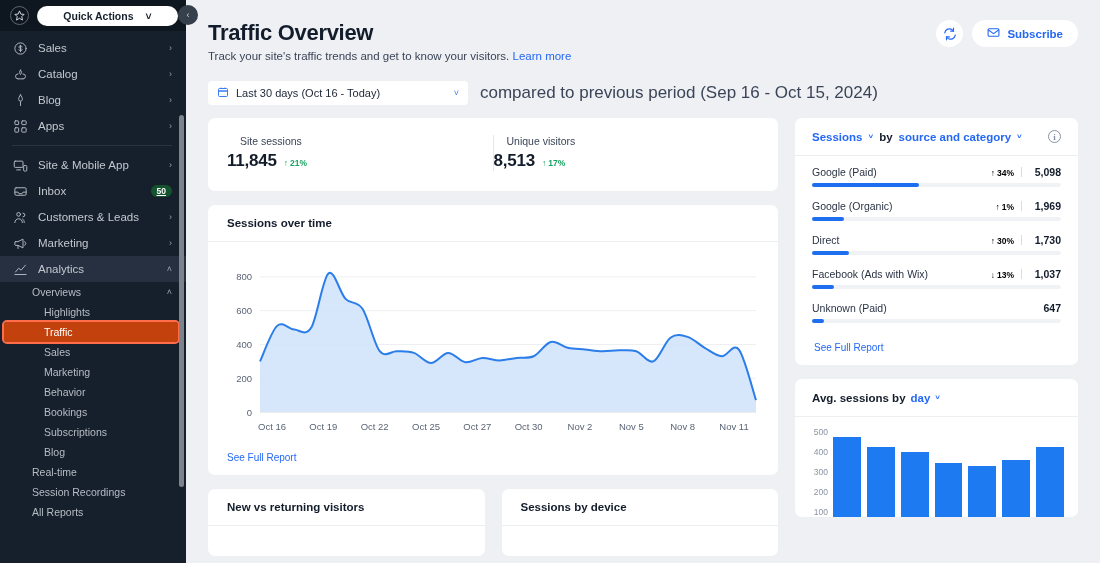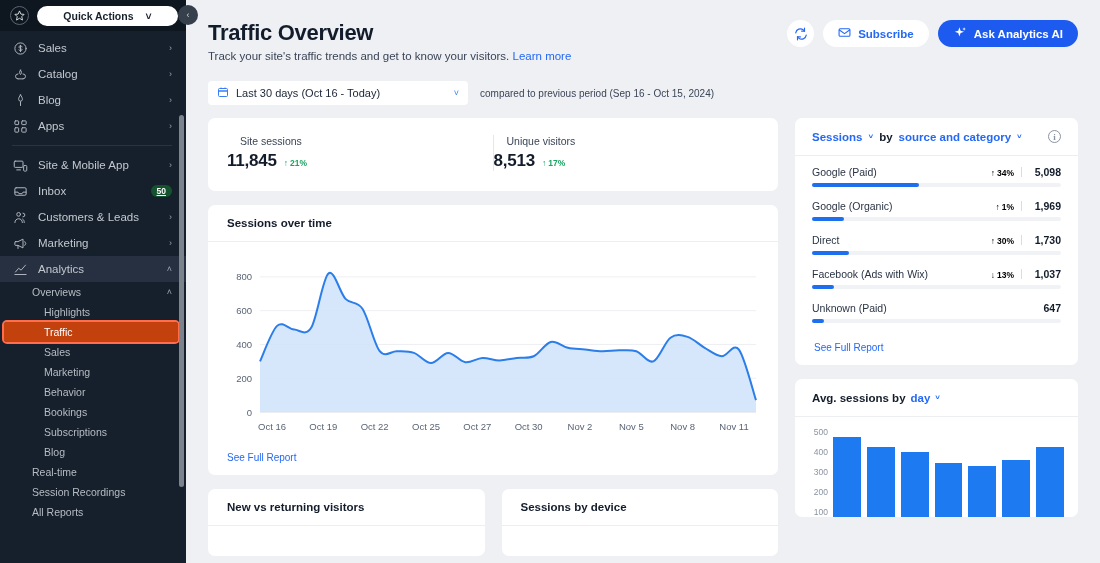"Ask Analytics AI" div.btn-blue { html: <div> <span> <svg> <path></path> <path></path> </svg> </span> <span>Ask Analytics AI</span> </div> -> none }
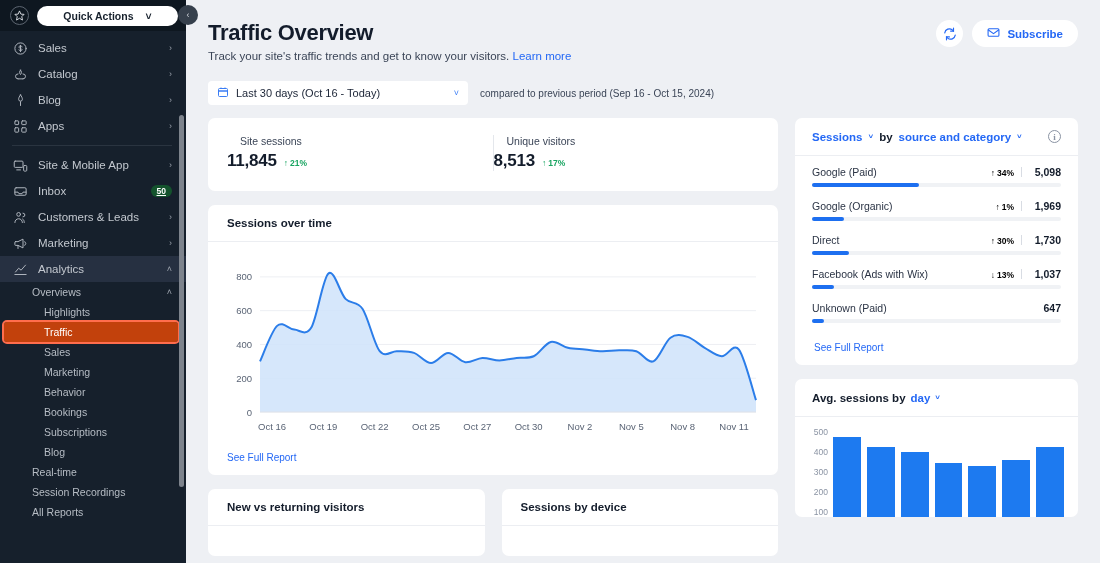"compared to previous period (Sep" .compare-text { font-size: 10px -> 17px }
